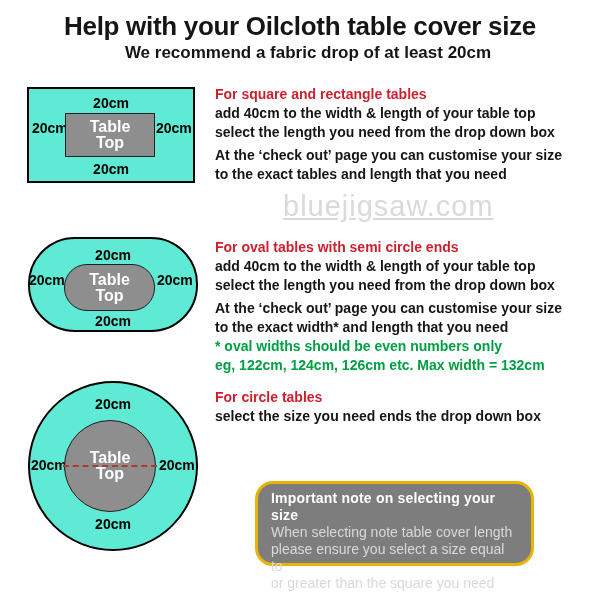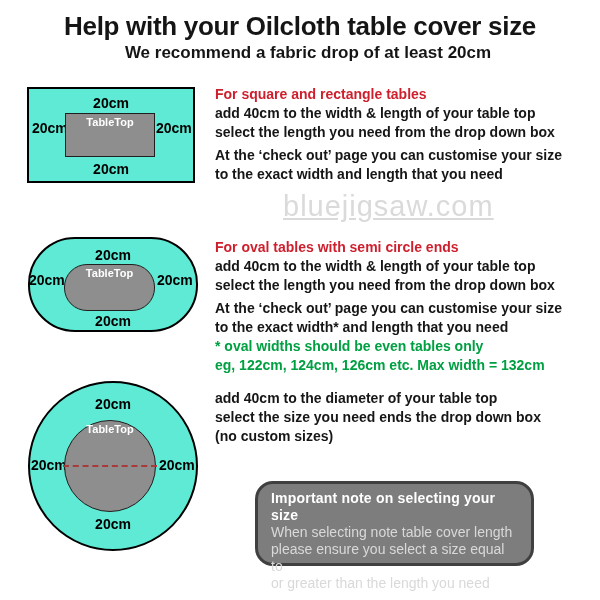"Table" .tabletop { flex-direction: row -> column; font-size: 11px -> 16px; text-align: right -> center }
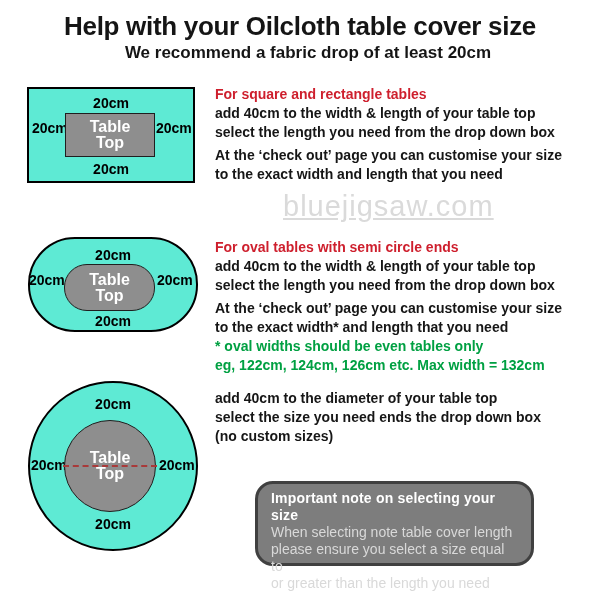"to the exact width and" div.ln { text: width -> tables }
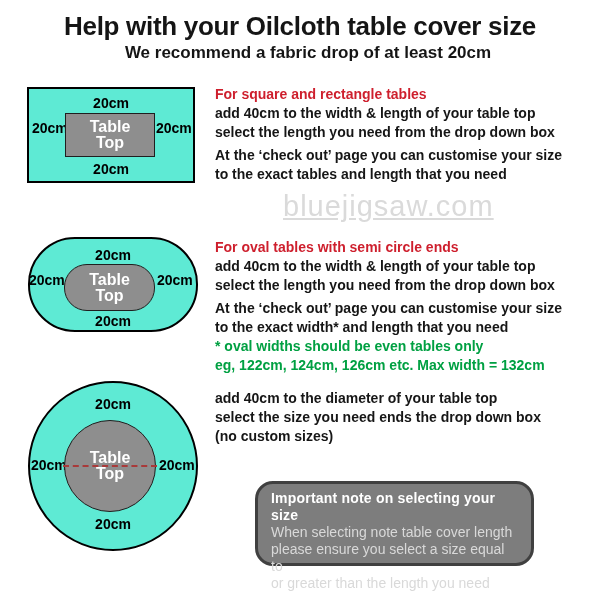"* oval widths should be" div.ln { text: tables -> numbers }
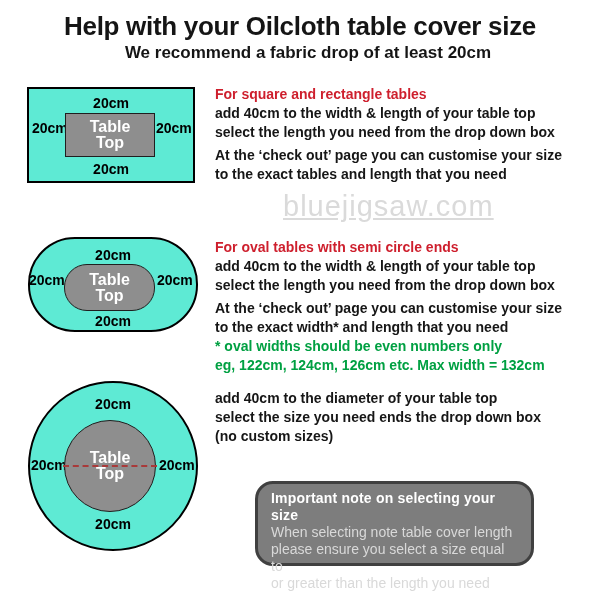"For circle tables" div.h { html: none -> <div>For circle tables</div> }
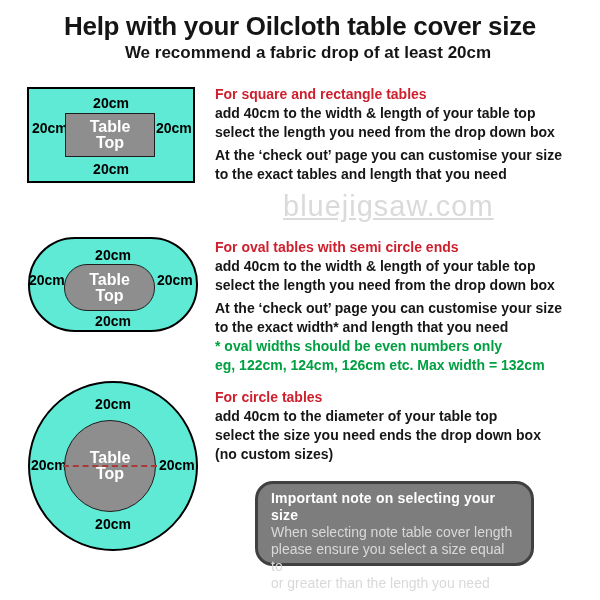"add 40cm to the diameter" div.ln { html: <div>add 40cm to the diameter of your table top</div> -> none }
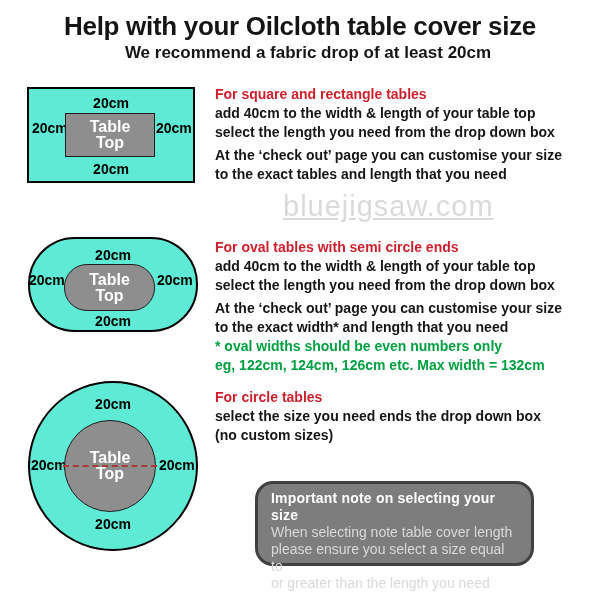"(no custom sizes)" div.ln { html: <div>(no custom sizes)</div> -> none }
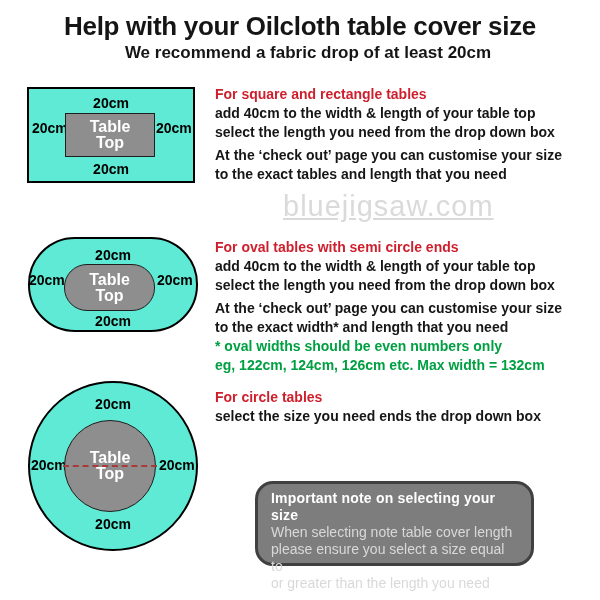"Important note on selecting your" .note { border: 3px solid #404040 -> 3px solid #eab308 }
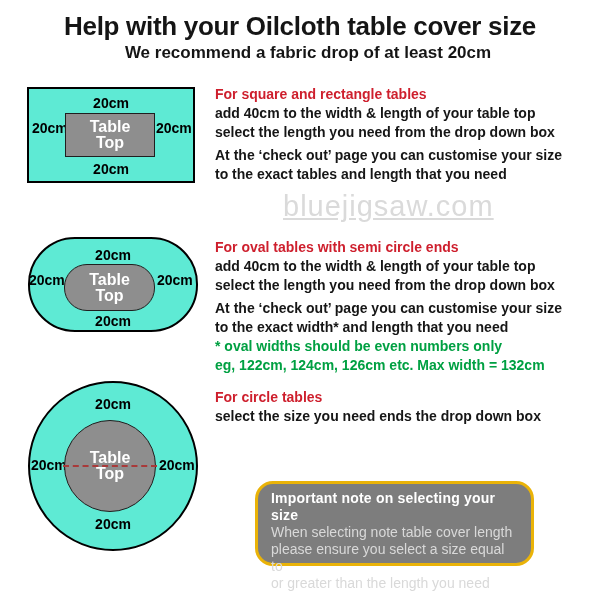"or greater than the length" div.ln { text: length -> square }
